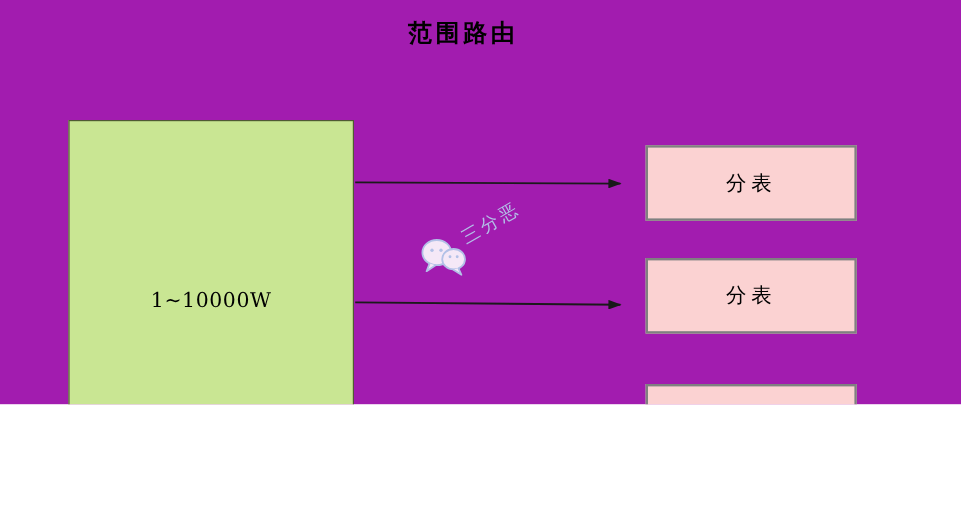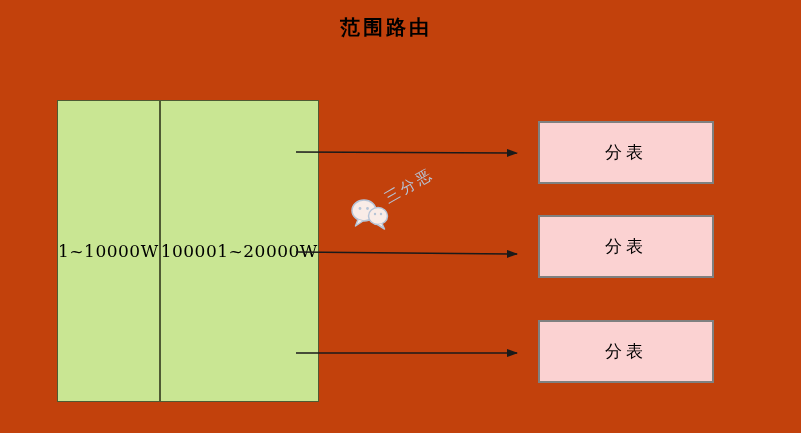"范围路由" .canvas { background: #c2410c -> #a21caf; height: 433px -> 337px }
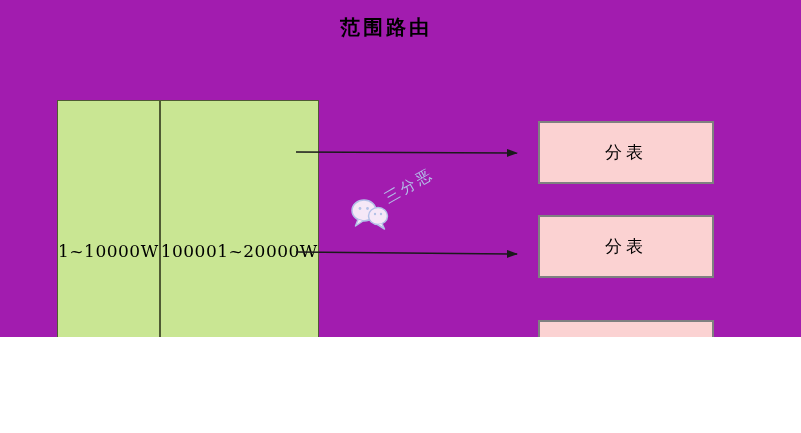"100001~20000W" div.src-row { html: <div>100001~20000W</div> -> none }
